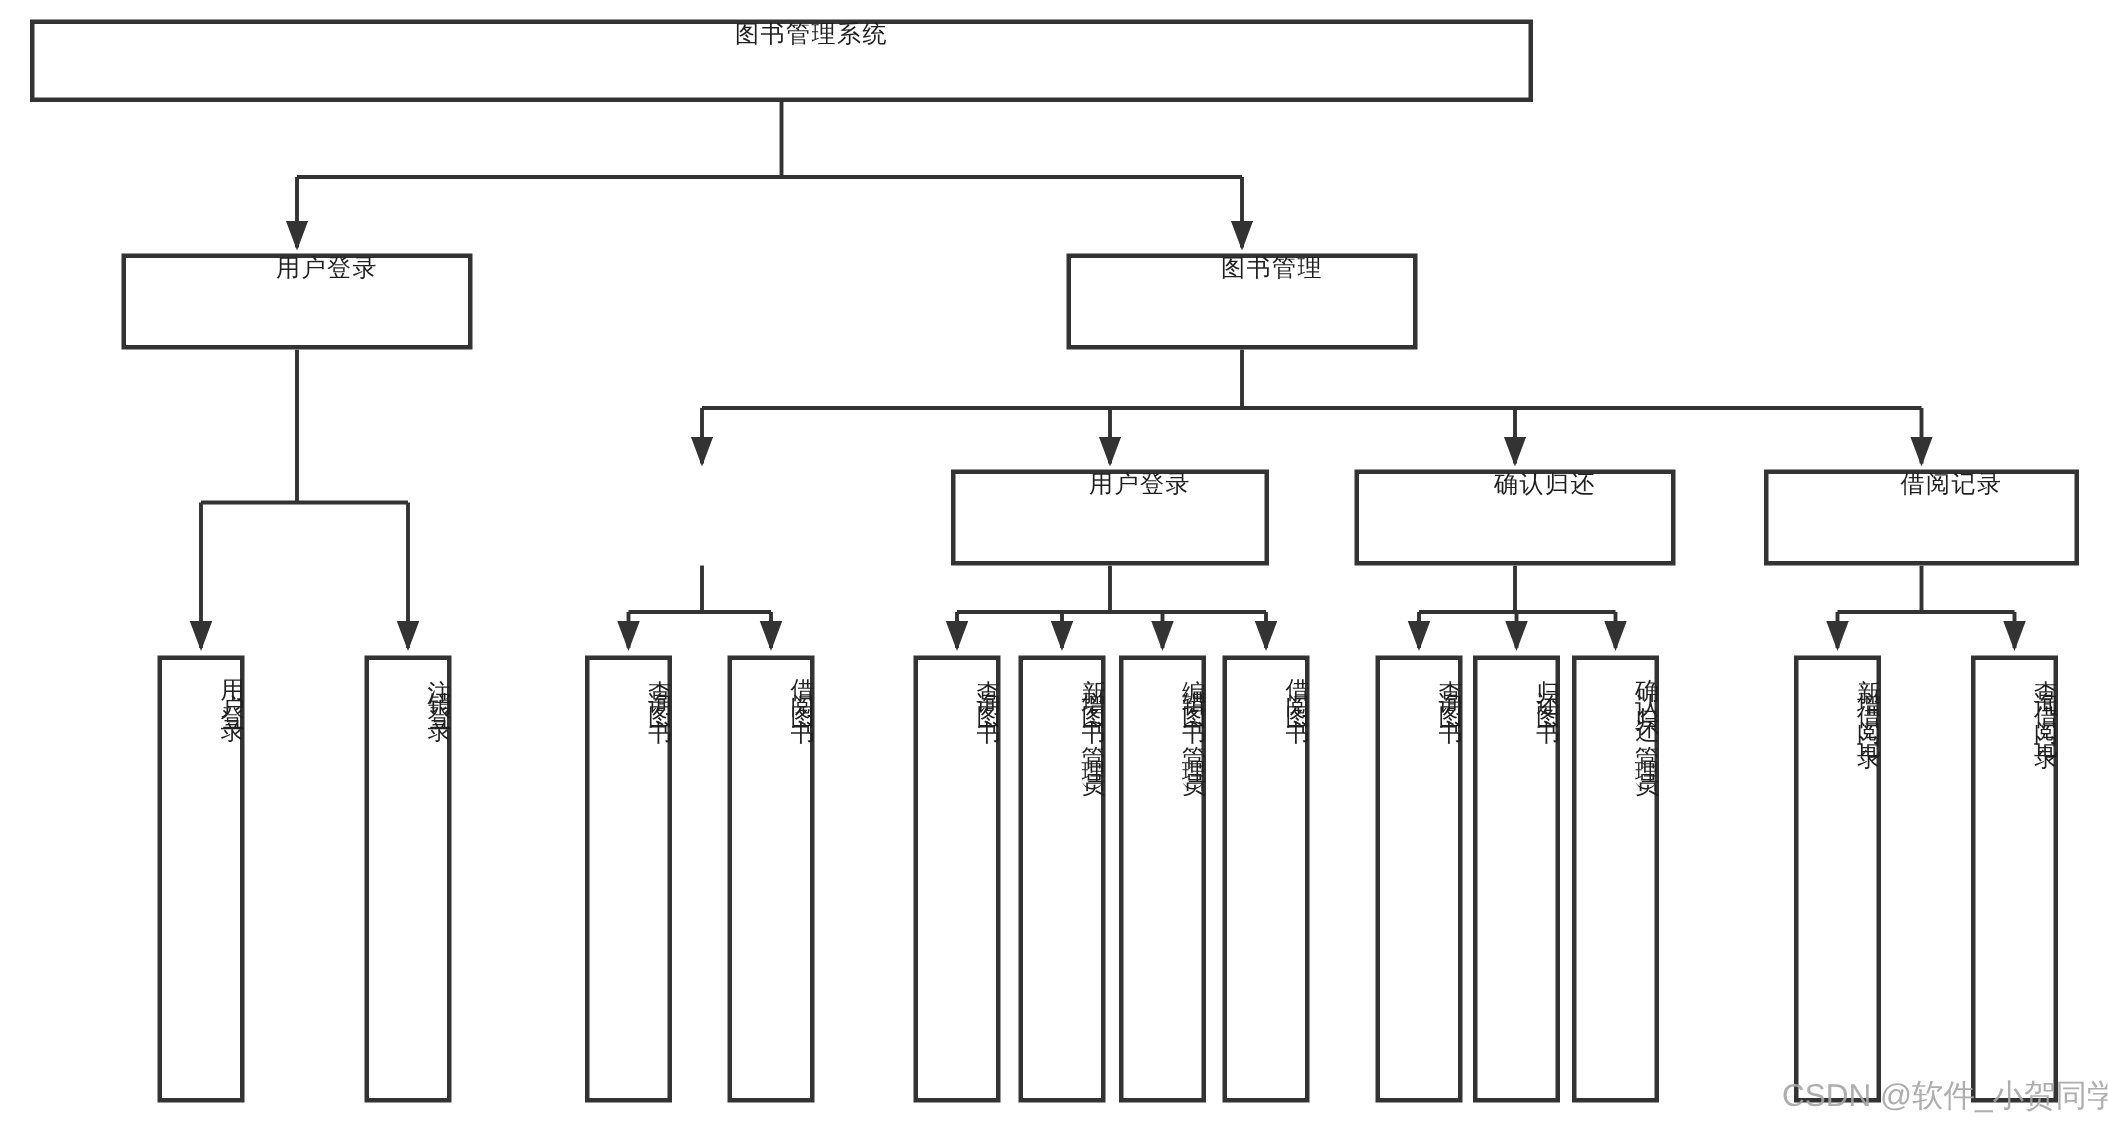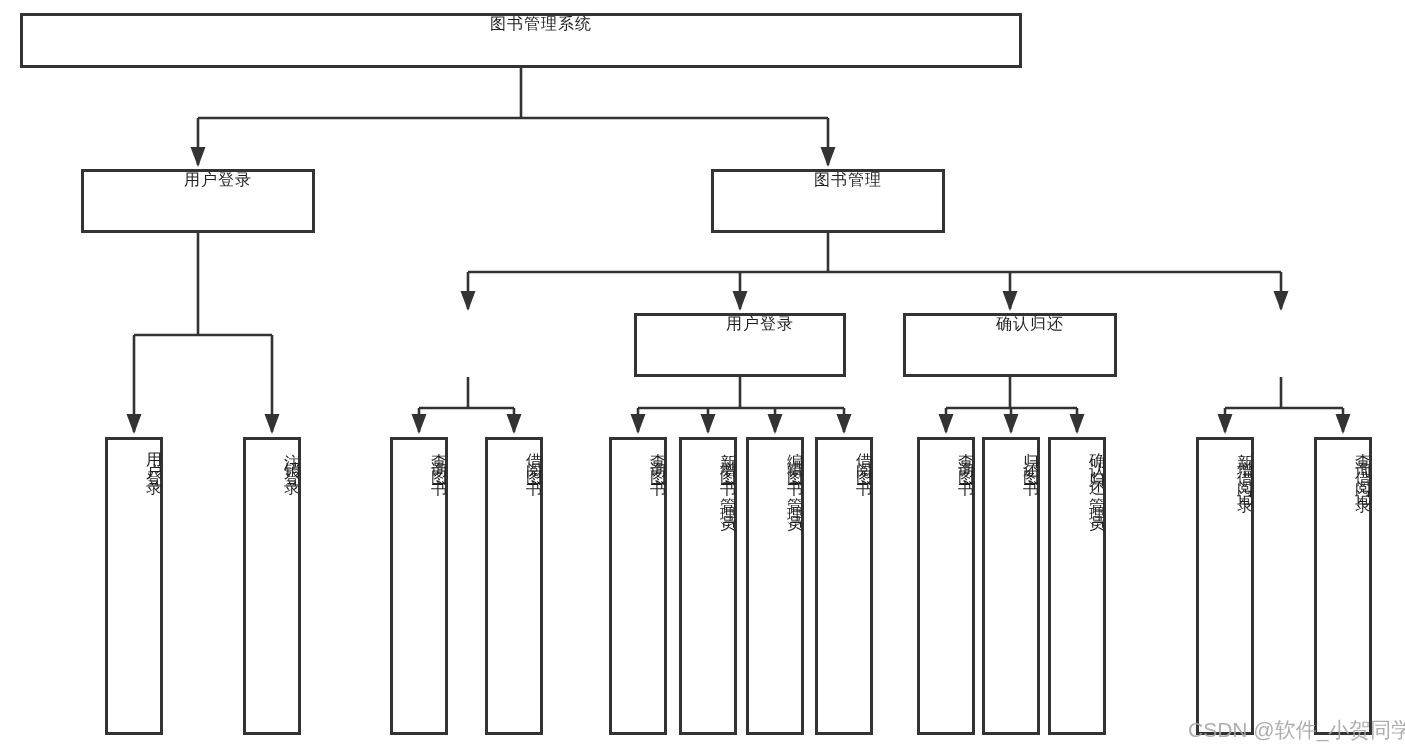"借阅记录" div.box { html: none -> <div> <span>借阅记录</span> </div> }
